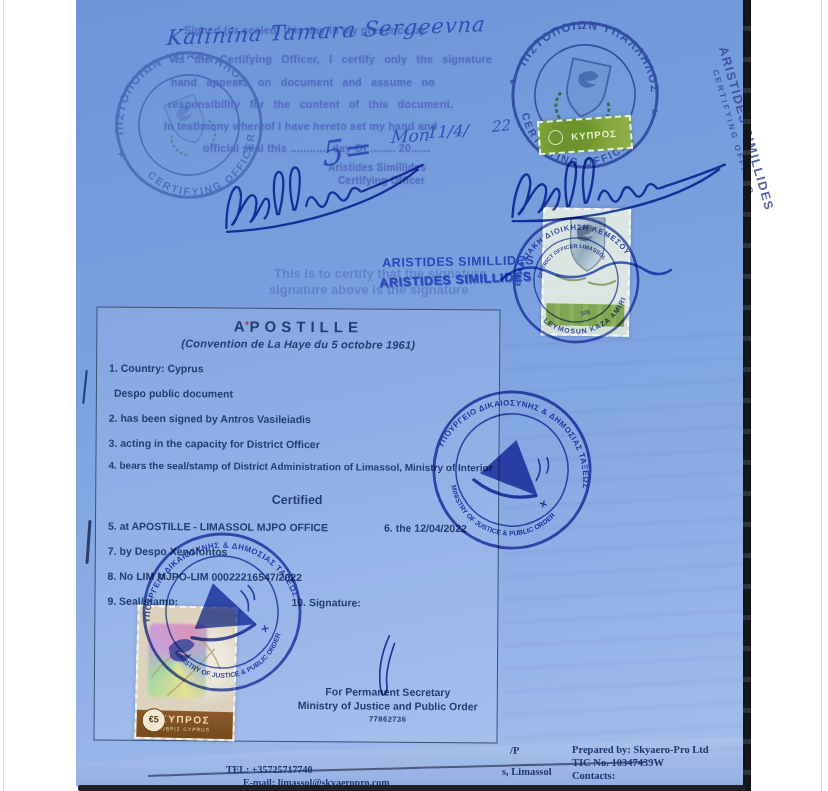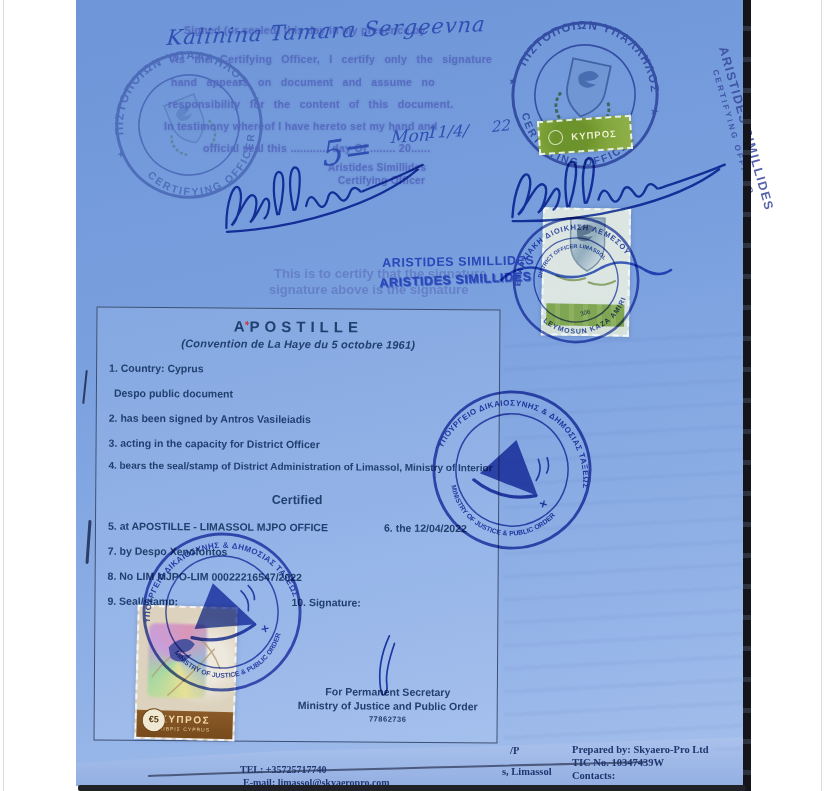"TEL: +35725717740" div.foot-serif { left: 164px -> 150px }
